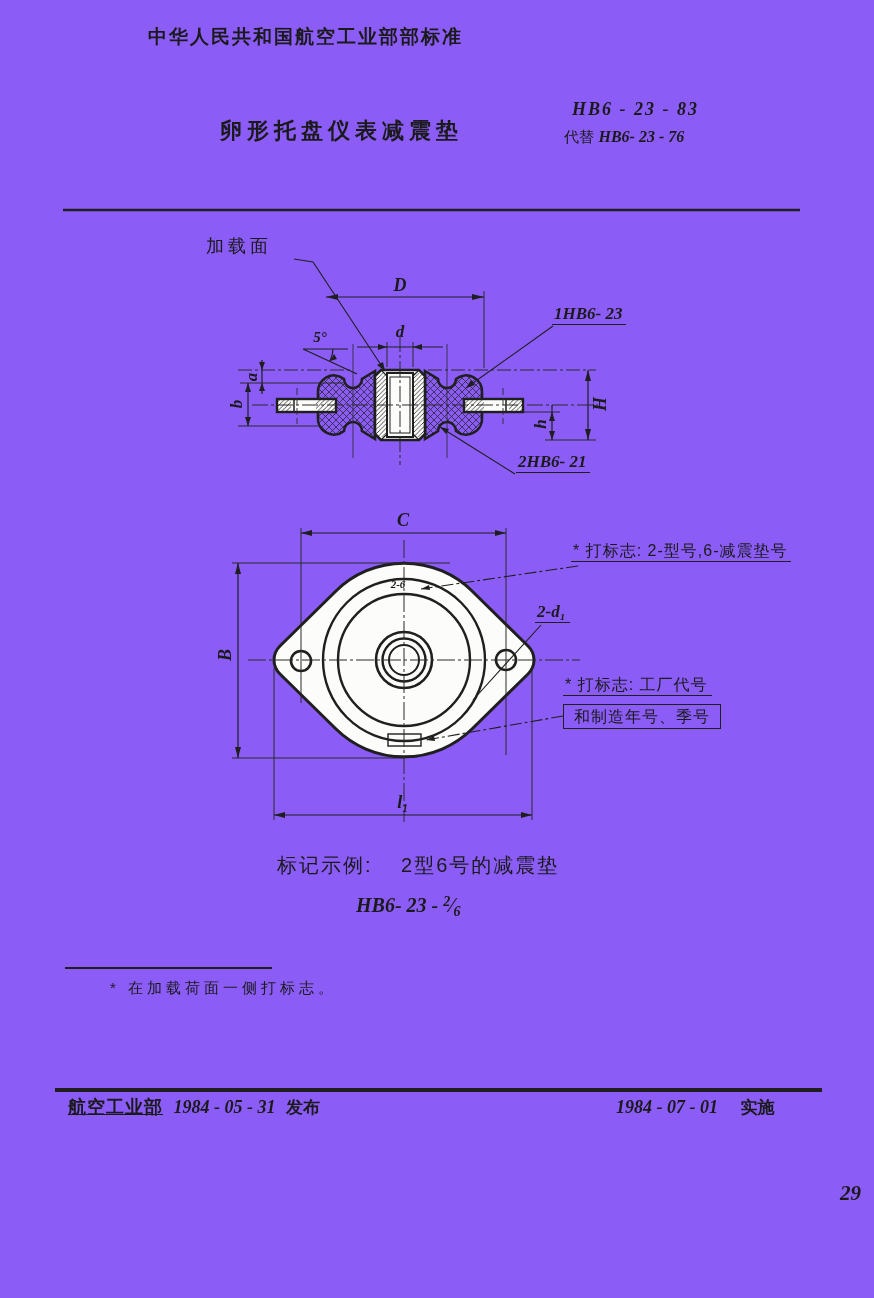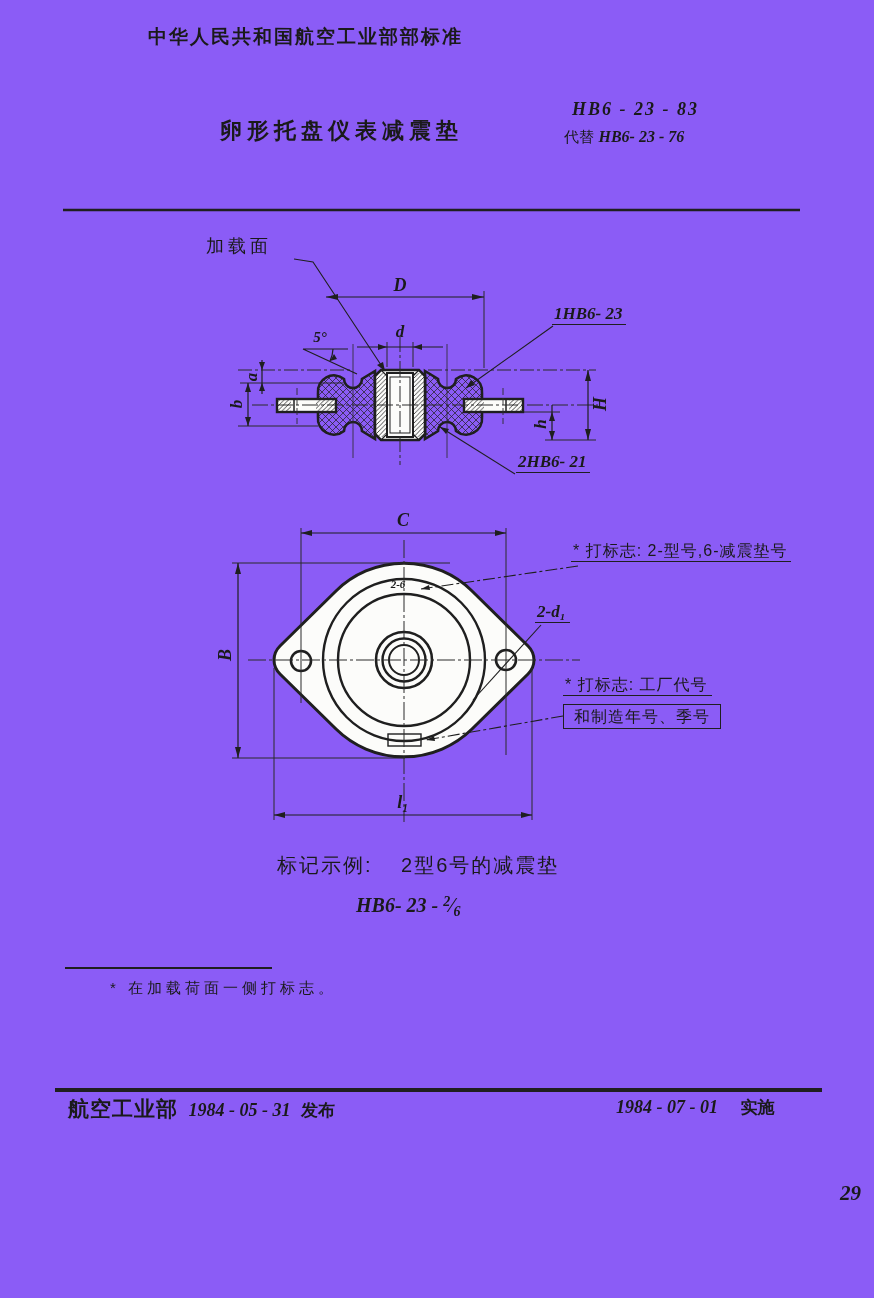"航空工业部" span.cn { font-size: 21px -> 18px; text-decoration: none -> underline }
